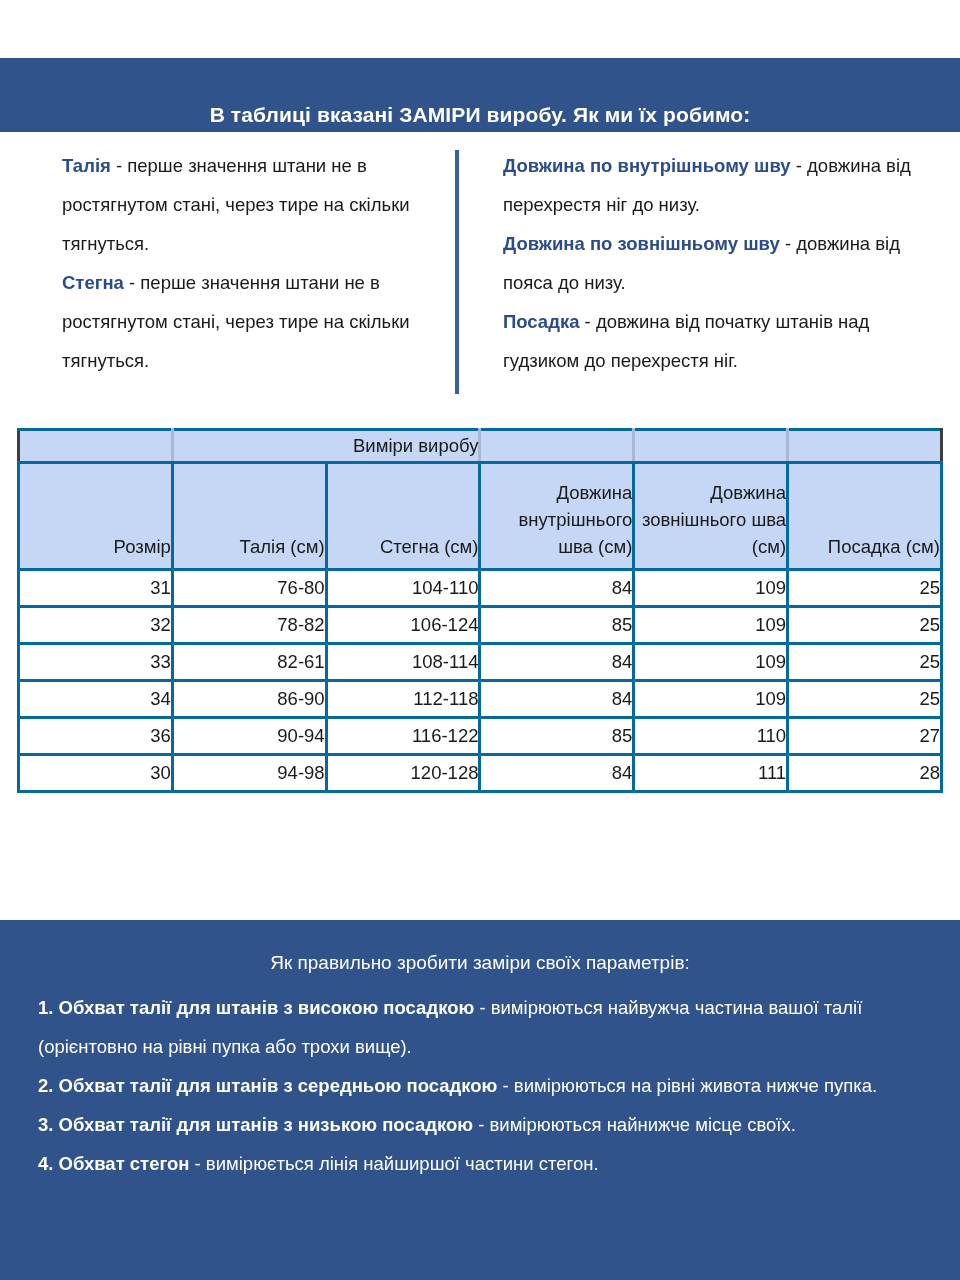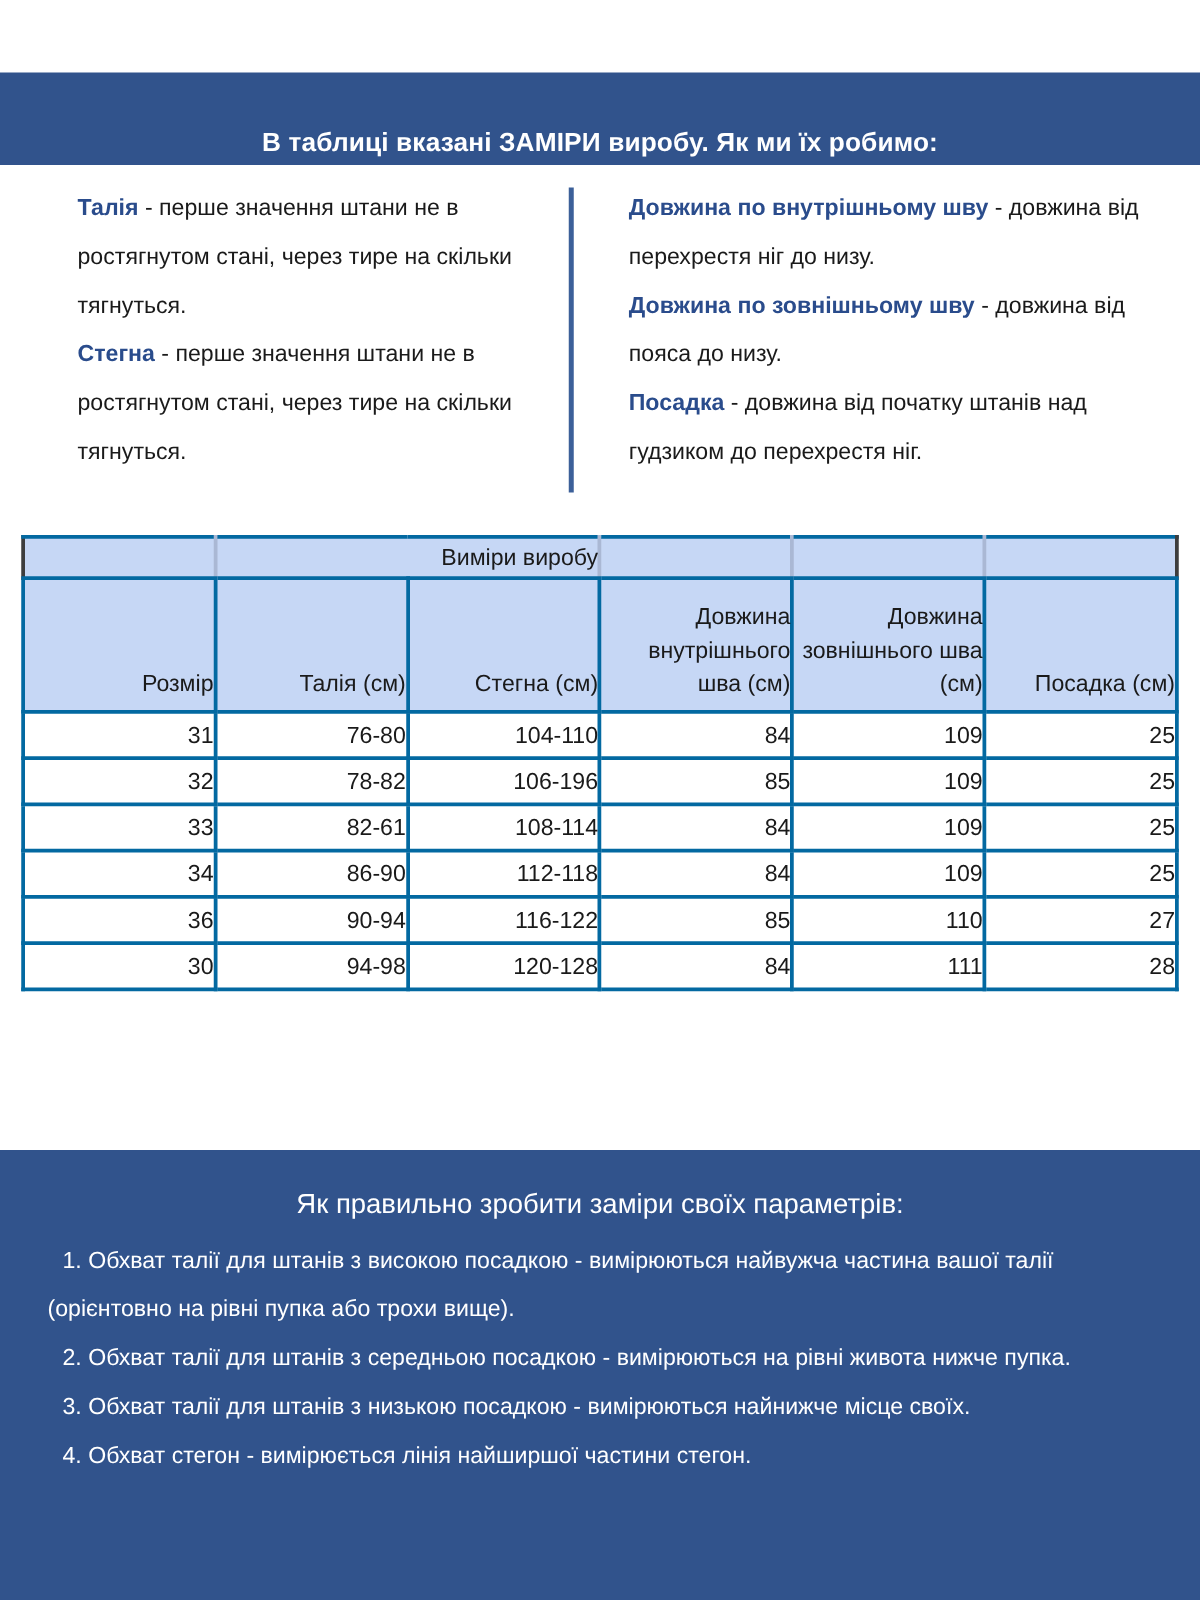"106-196" td { text: 106-196 -> 106-124 }
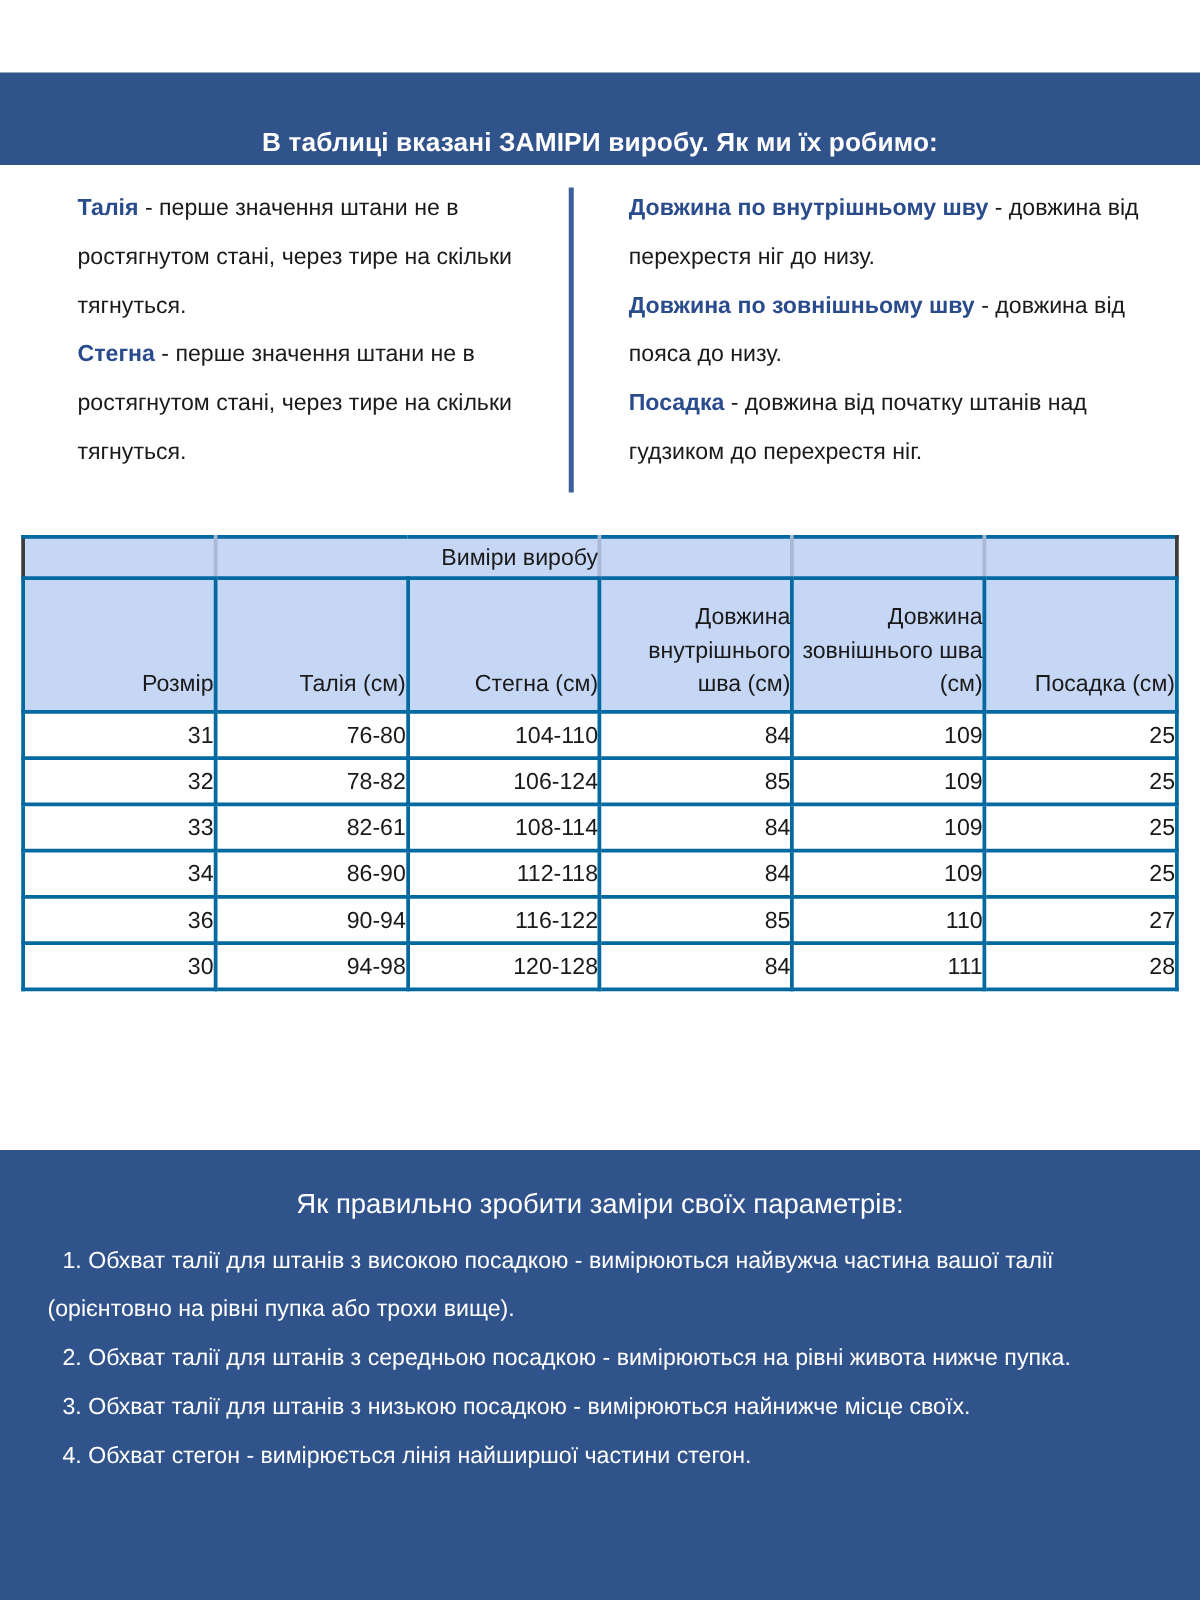"Як правильно зробити заміри своїх" .bottom-title { font-size: 22px -> 19px }
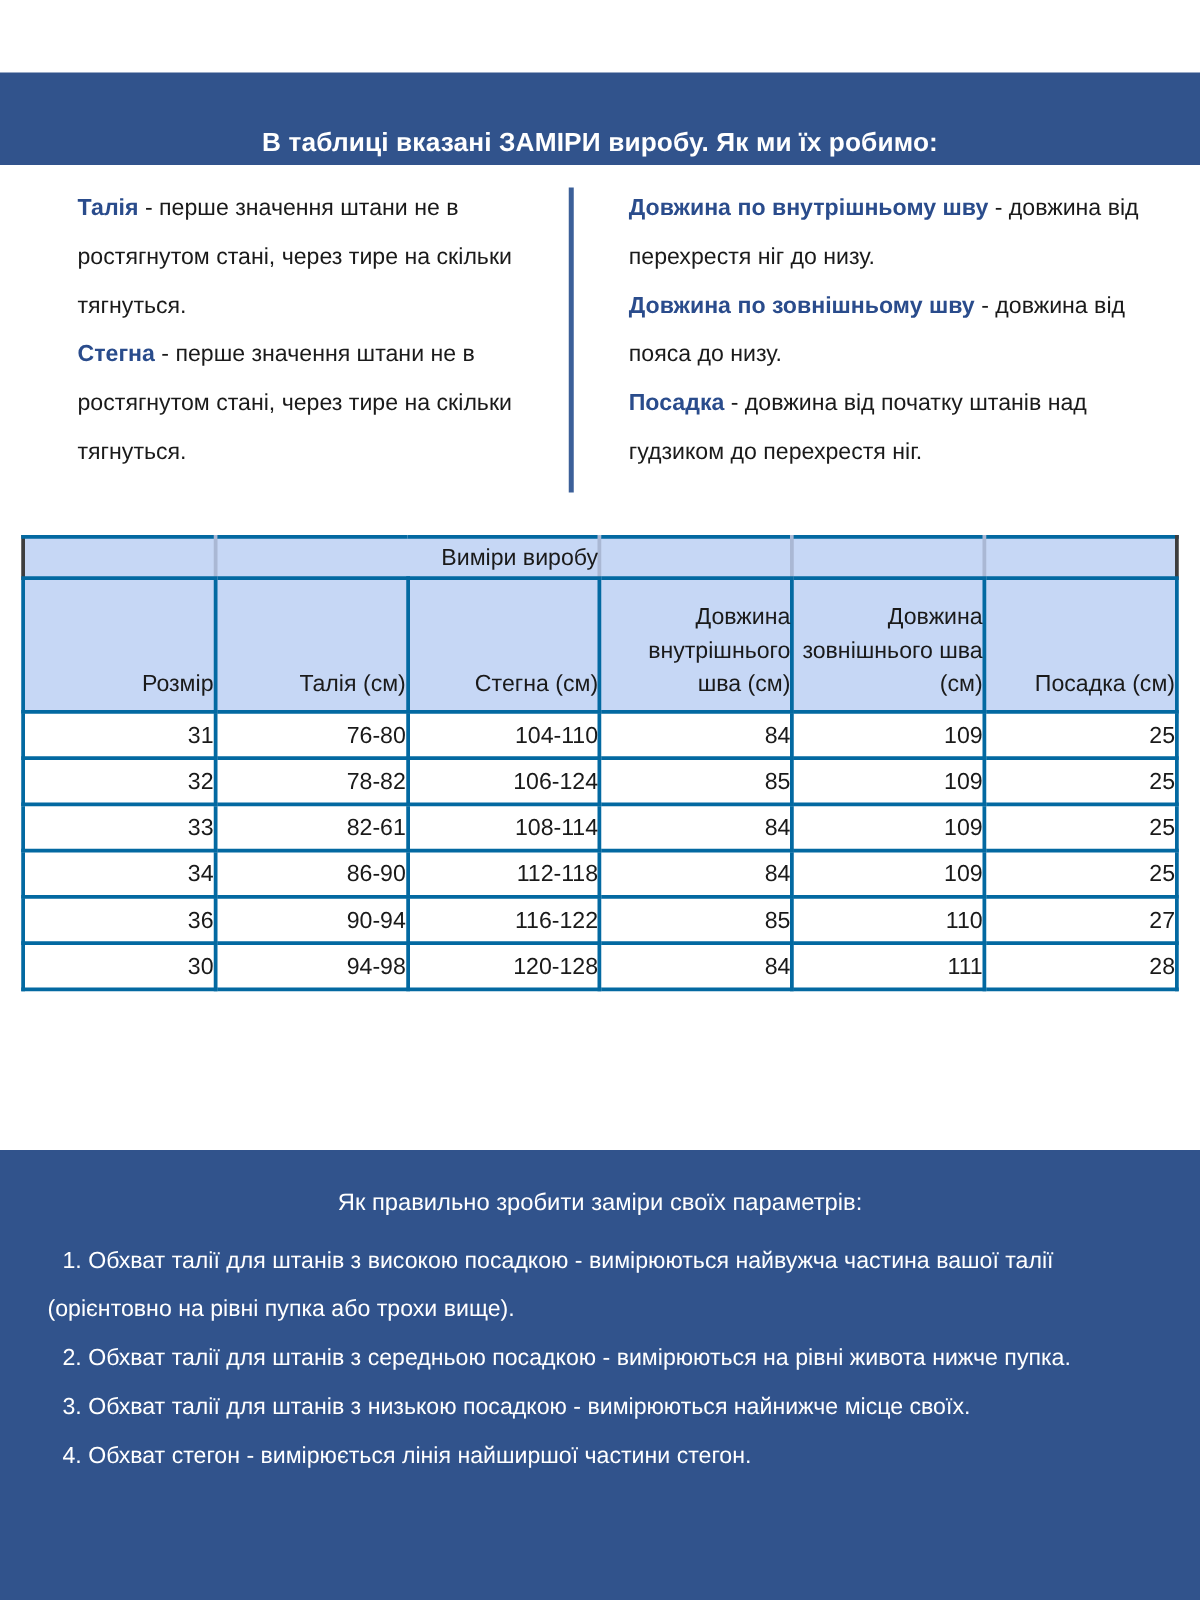"1. Обхват талії для штанів" .bi-strong { font-weight: normal -> bold; margin-left: 12px -> none }
